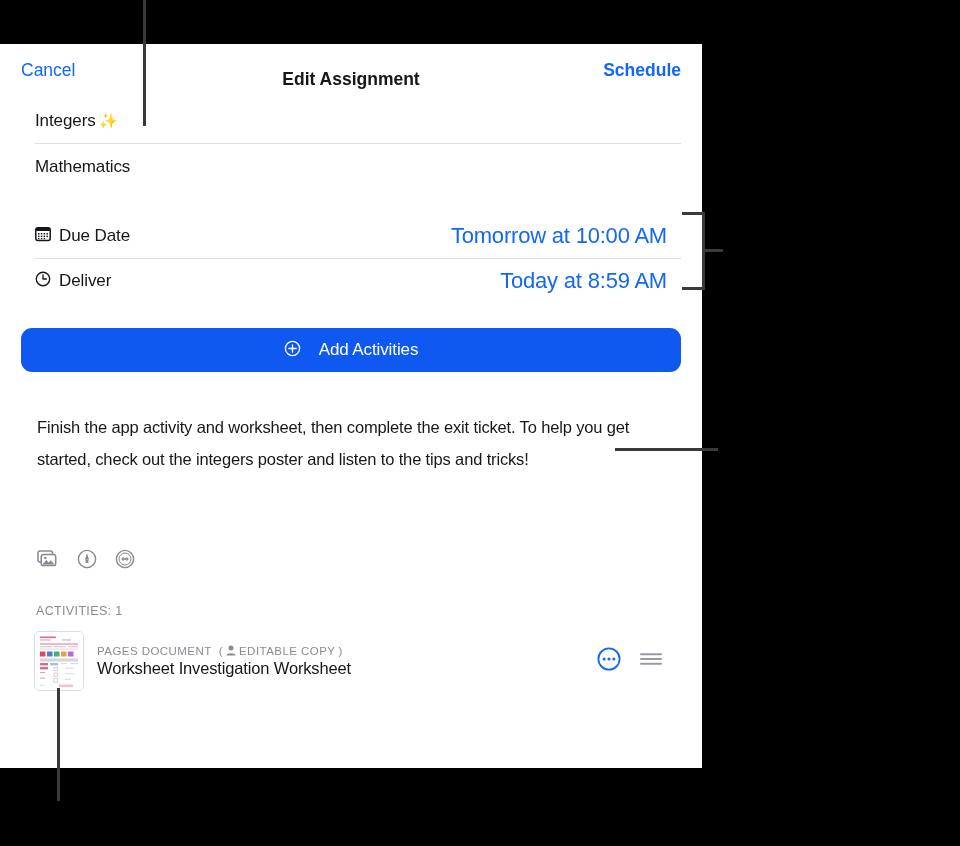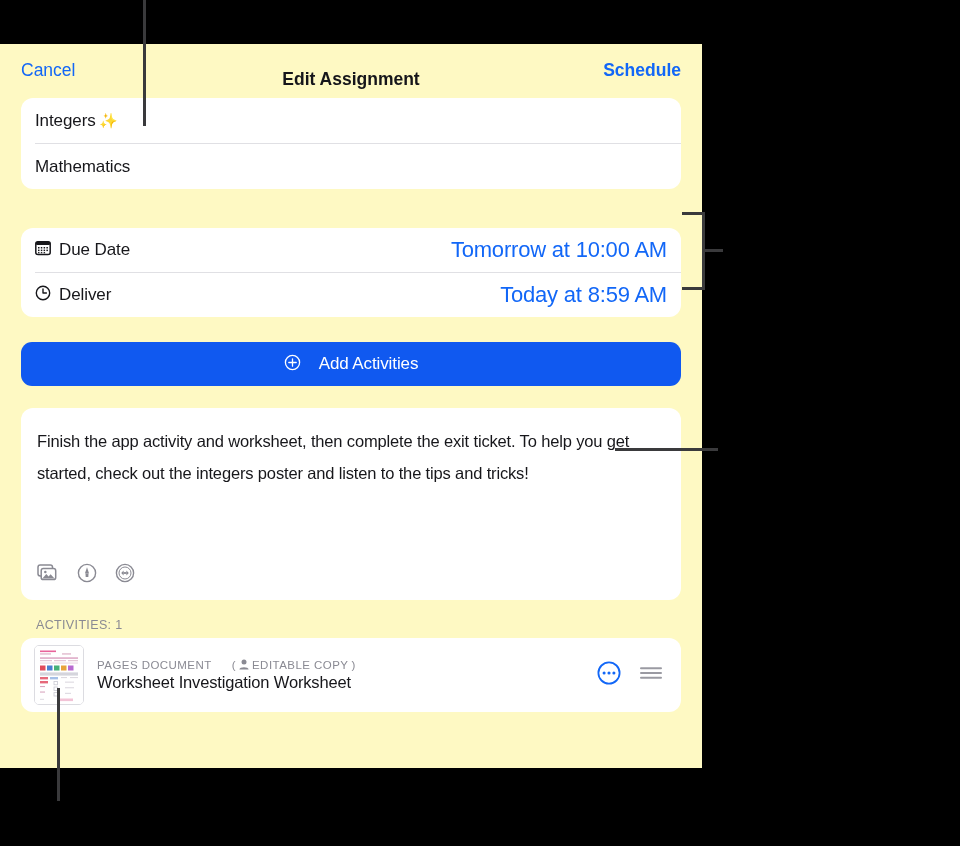"Cancel" #sheet { background: #fef9c3 -> #ffffff }
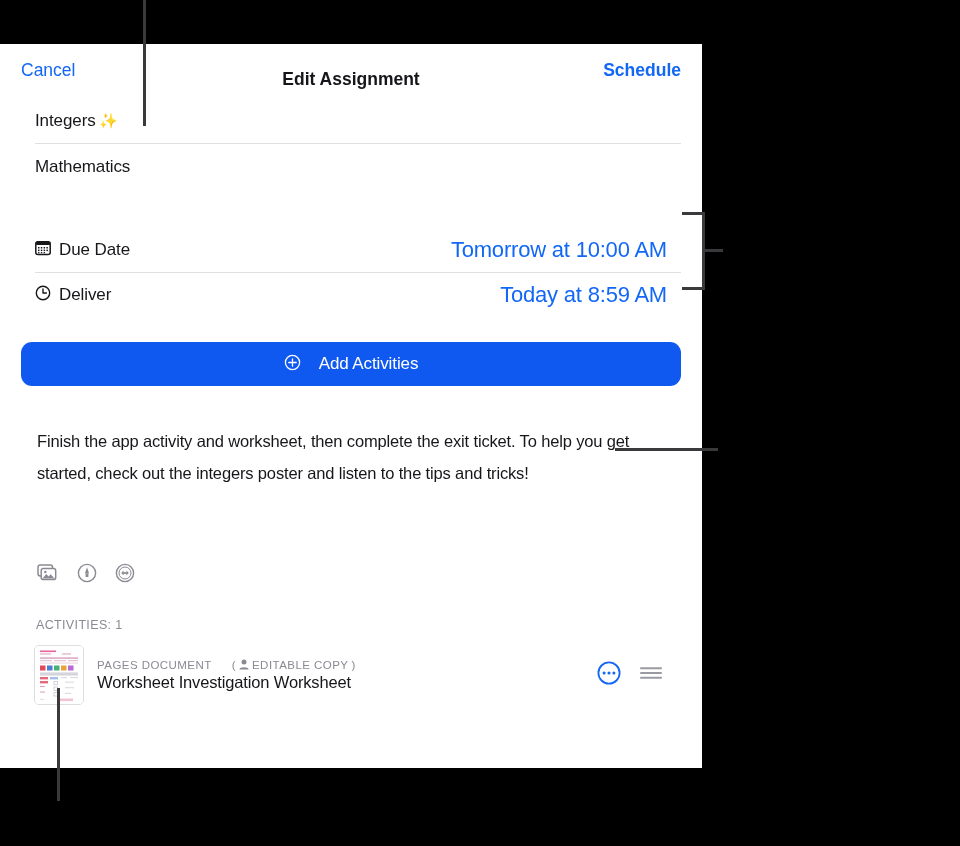"Due Date" #dates-card { margin-top: 39px -> 25px }
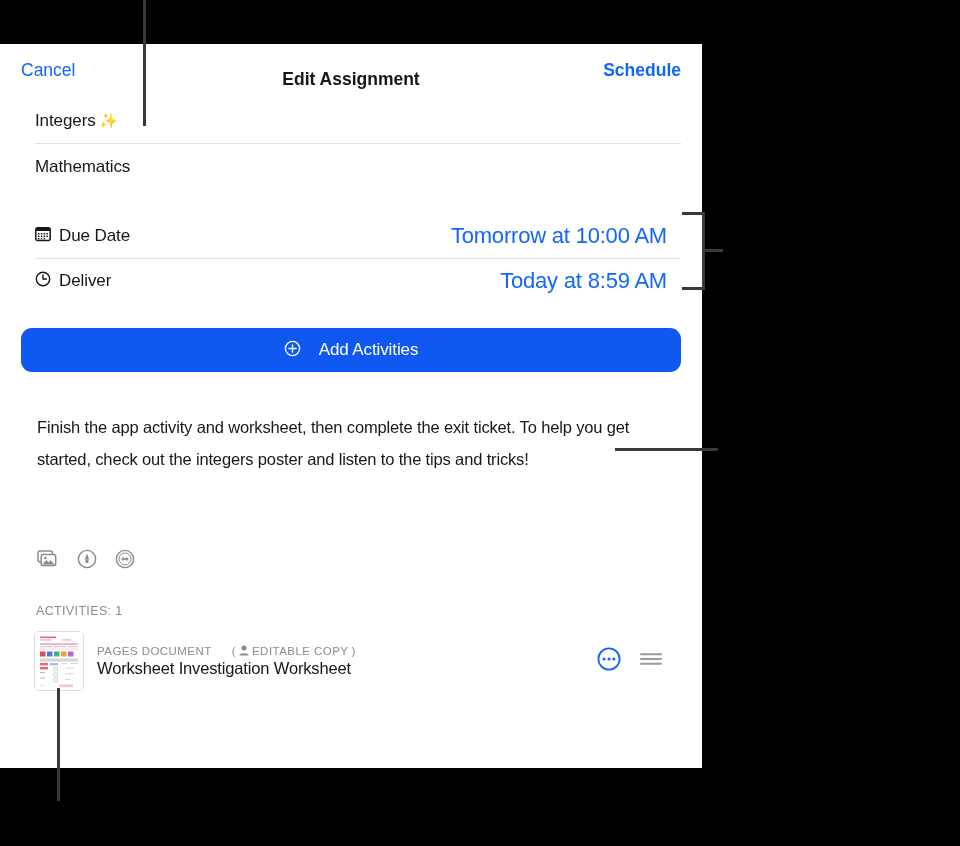"PAGES DOCUMENT" #activity-kind { gap: 15px -> 2px }
